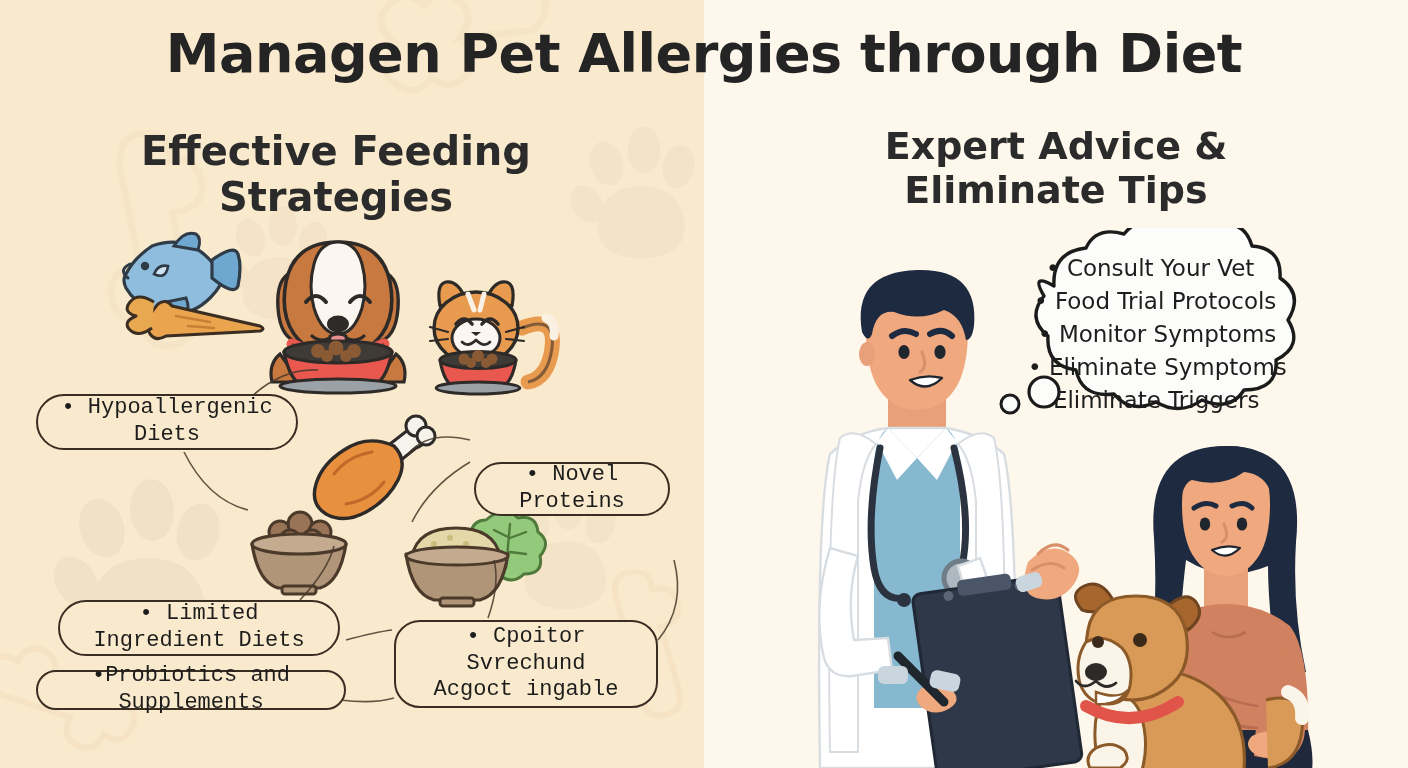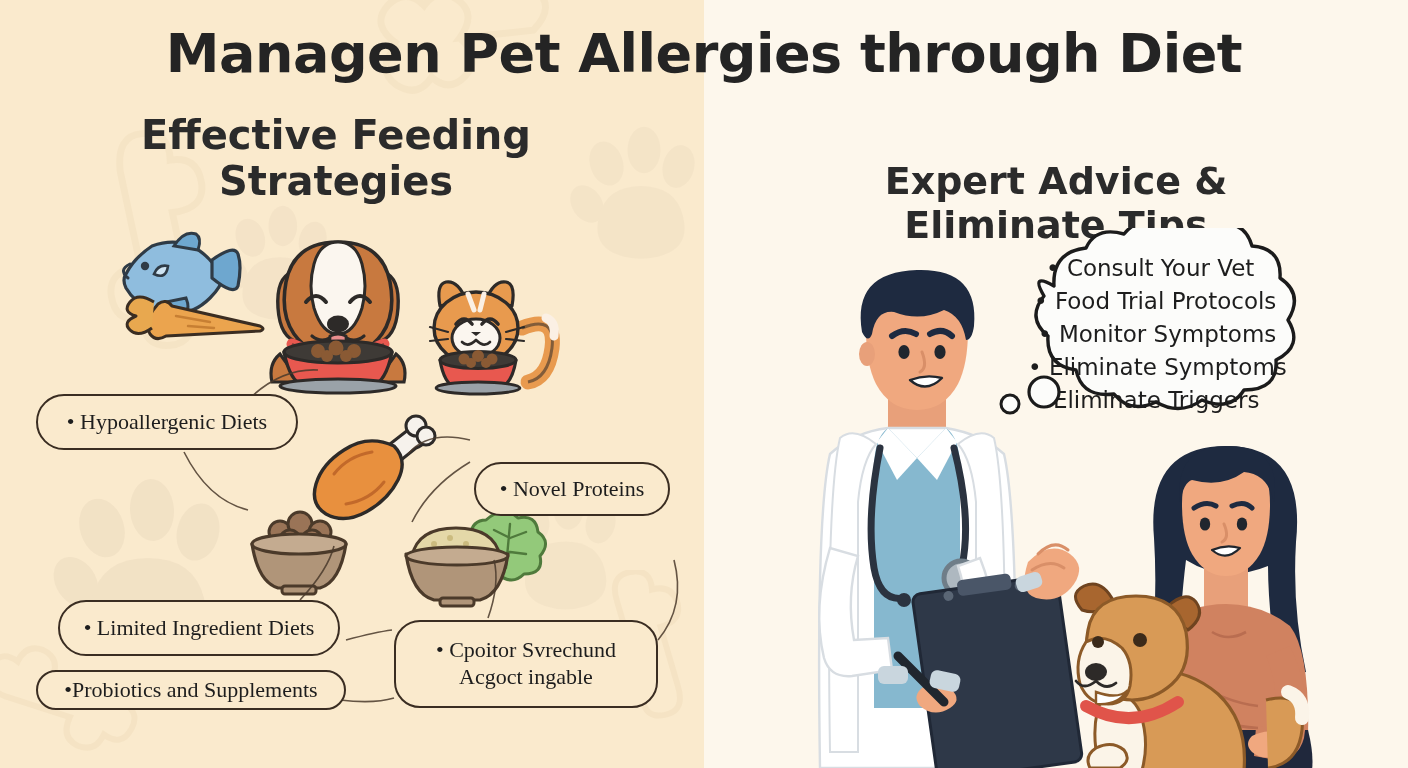"Effective Feeding Strategies" #subtitle-left { top: 112px -> 128px }
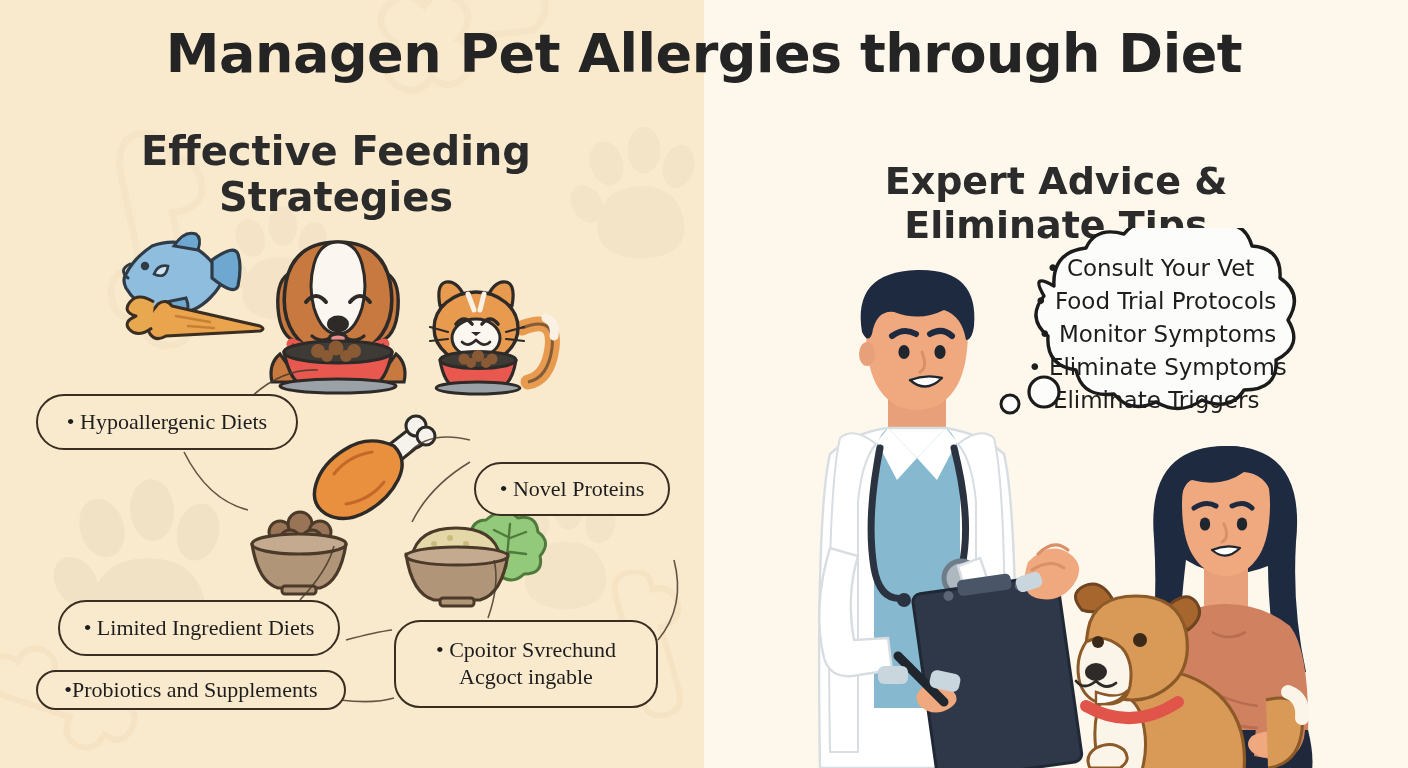"Expert Advice &" #subtitle-right { margin-top: 35px -> none }
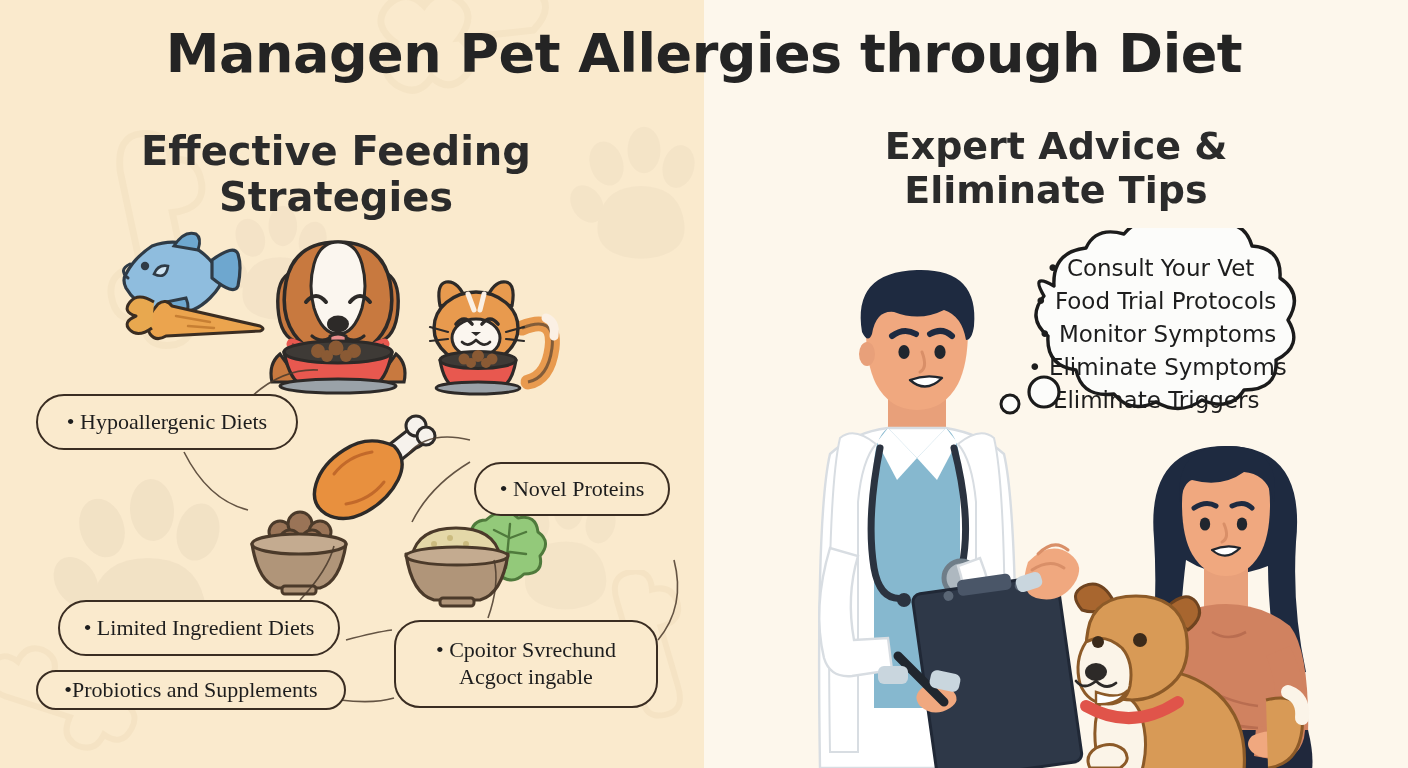"• Hypoallergenic Diets" .pill { font-family: Liberation Serif, serif -> Liberation Mono, monospace }
